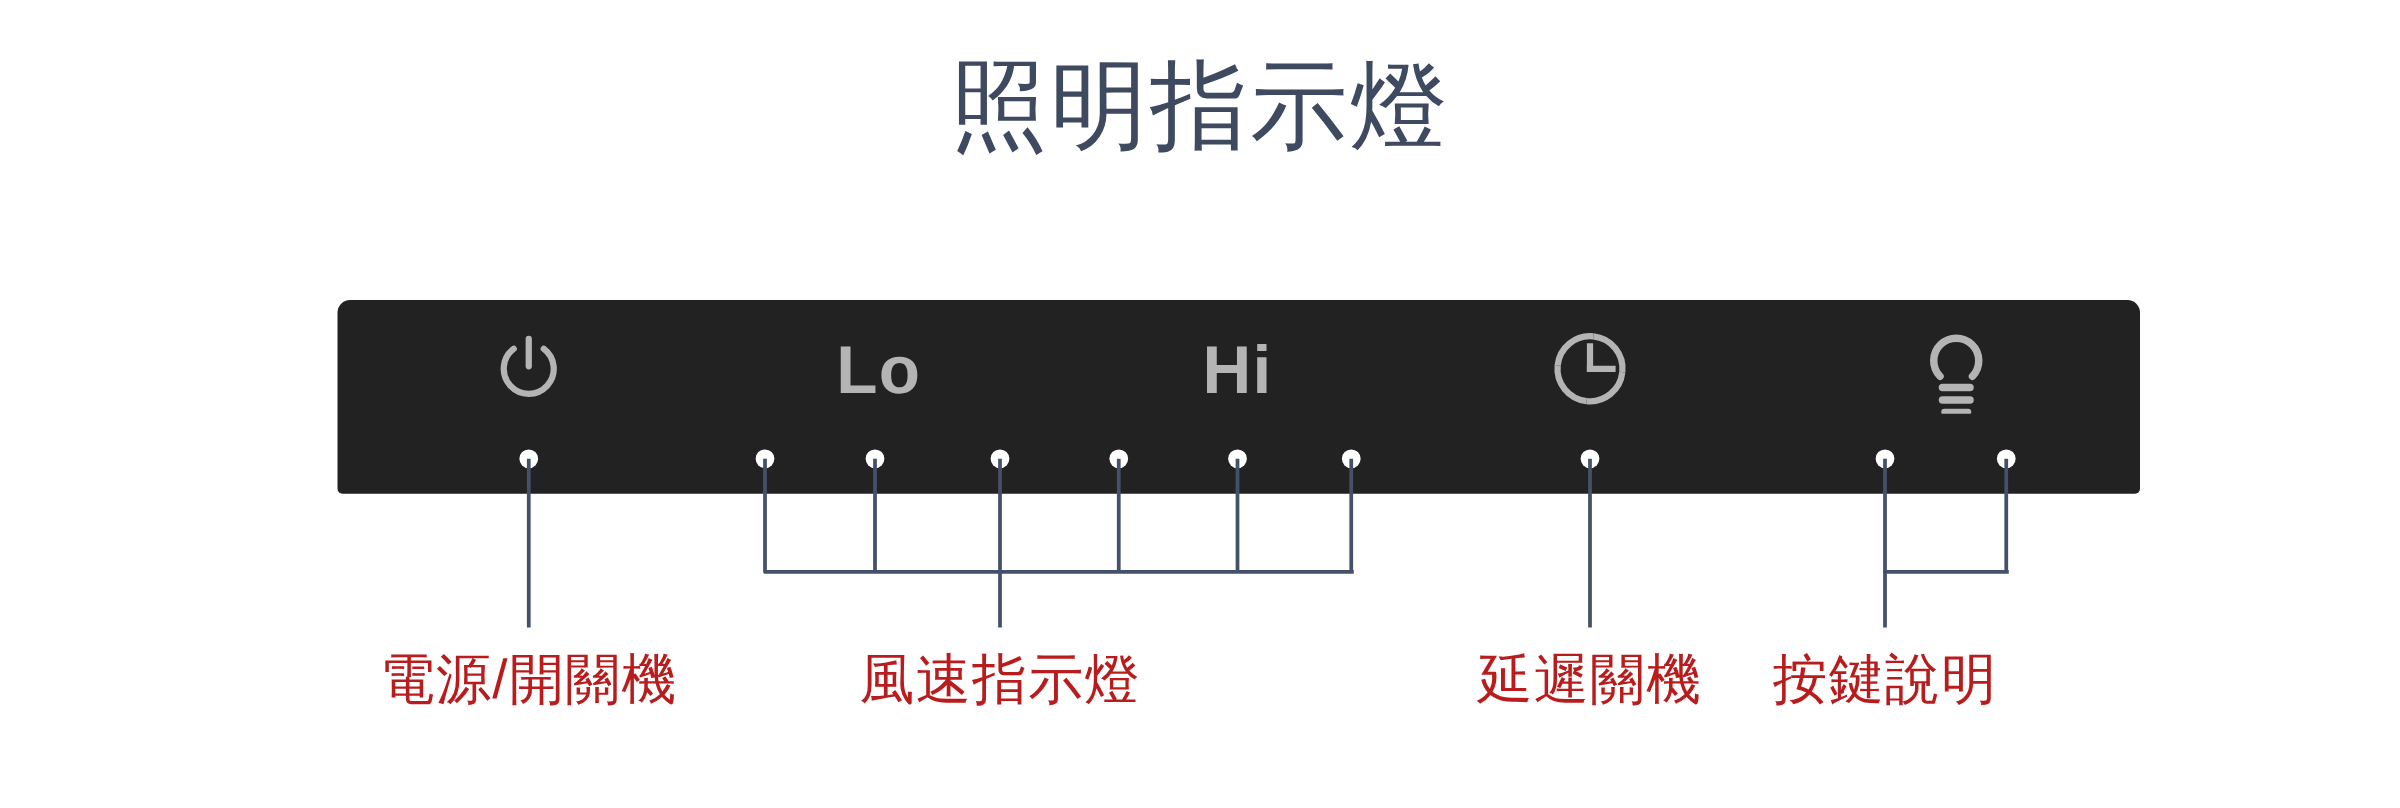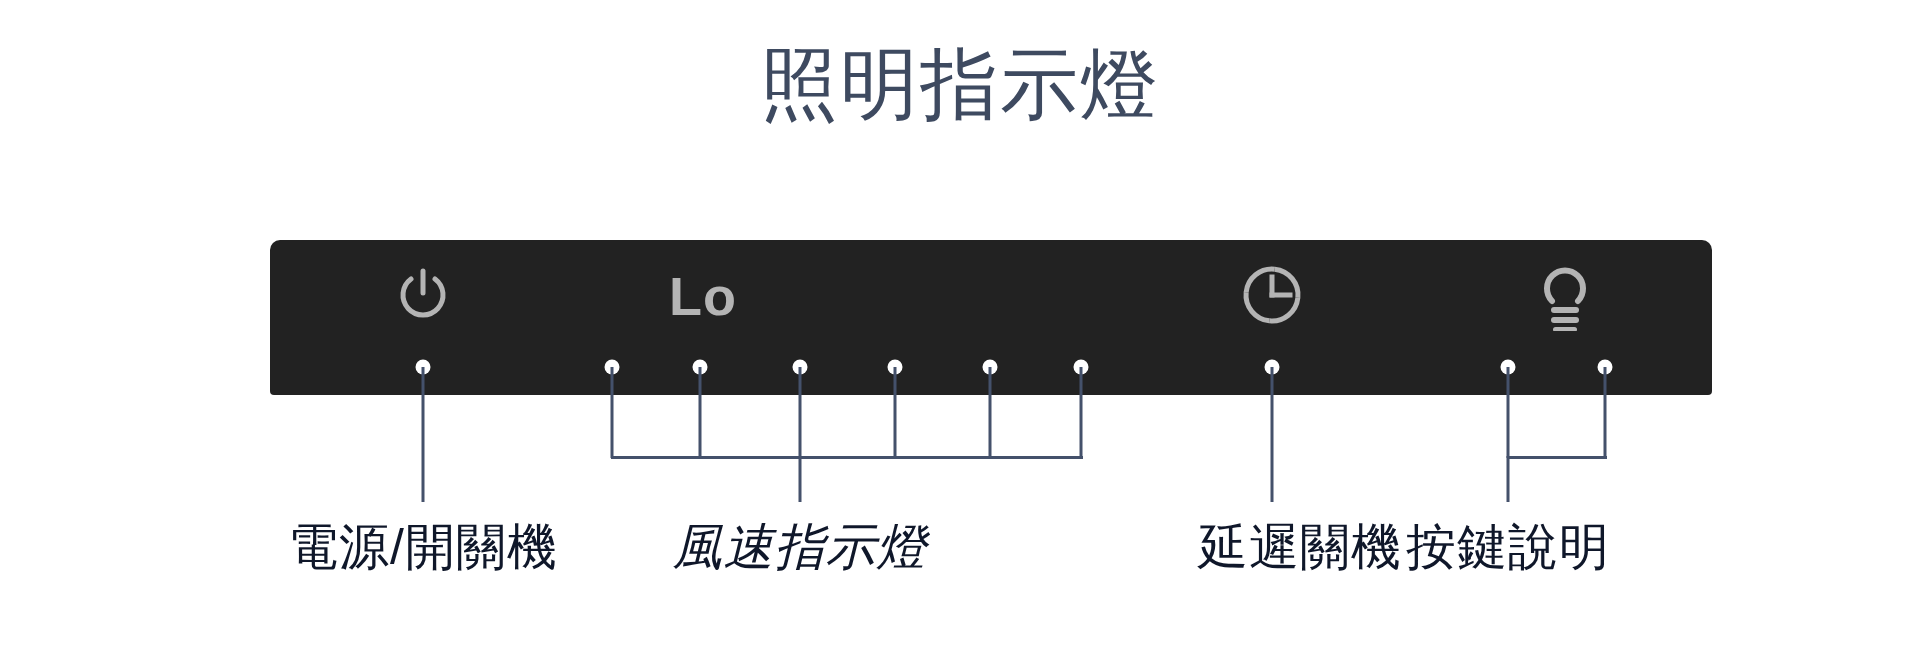"Hi" div.panel-icon { html: none -> <div> <span>Hi</span> </div> }
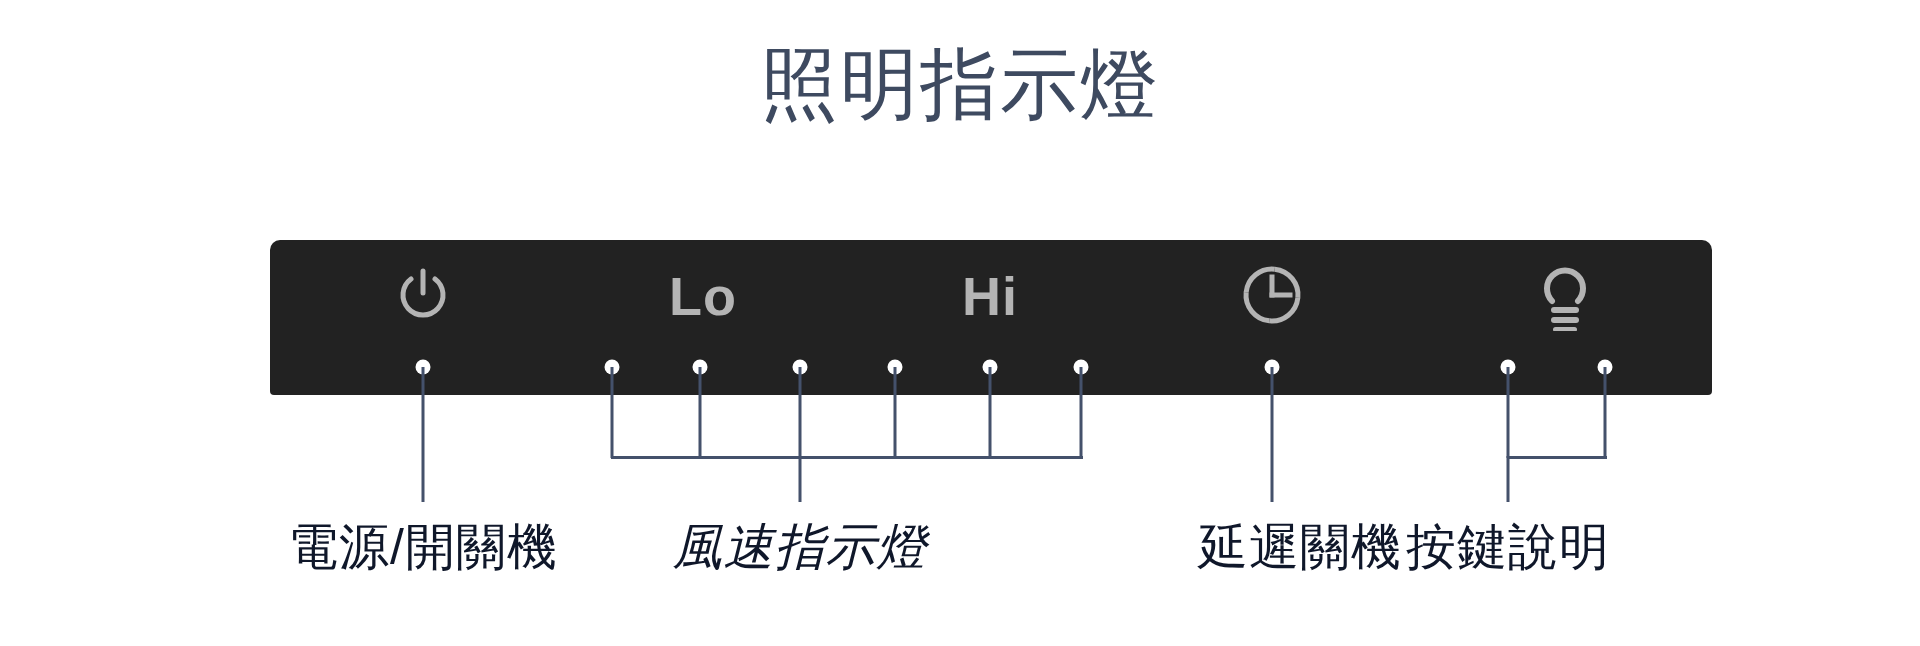"電源/開關機" .caption { color: #0f172a -> #b91c1c; font-size: 50px -> 44px }
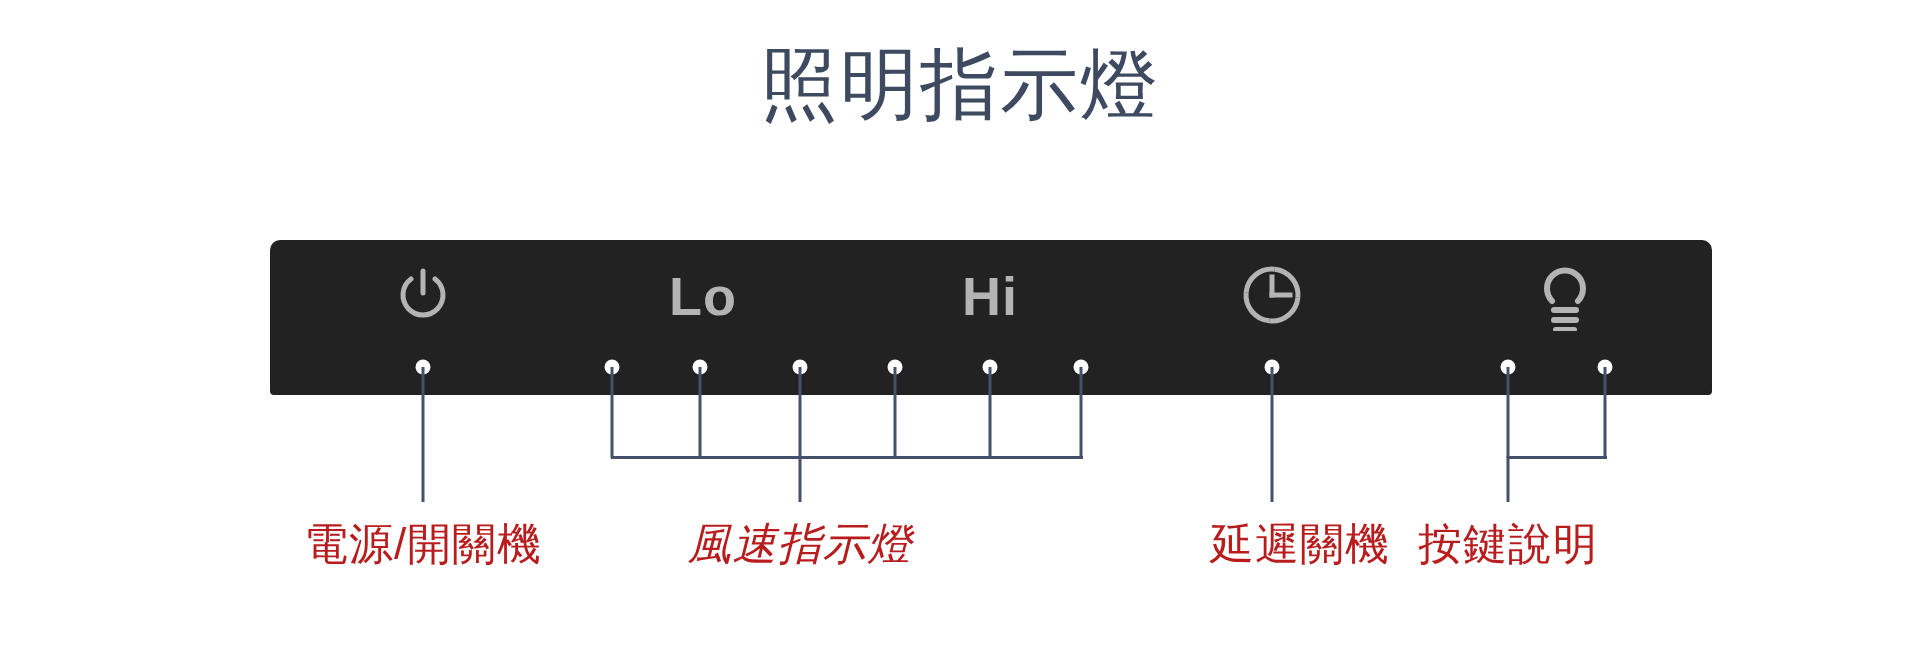"風速指示燈" div.caption { font-style: italic -> none }
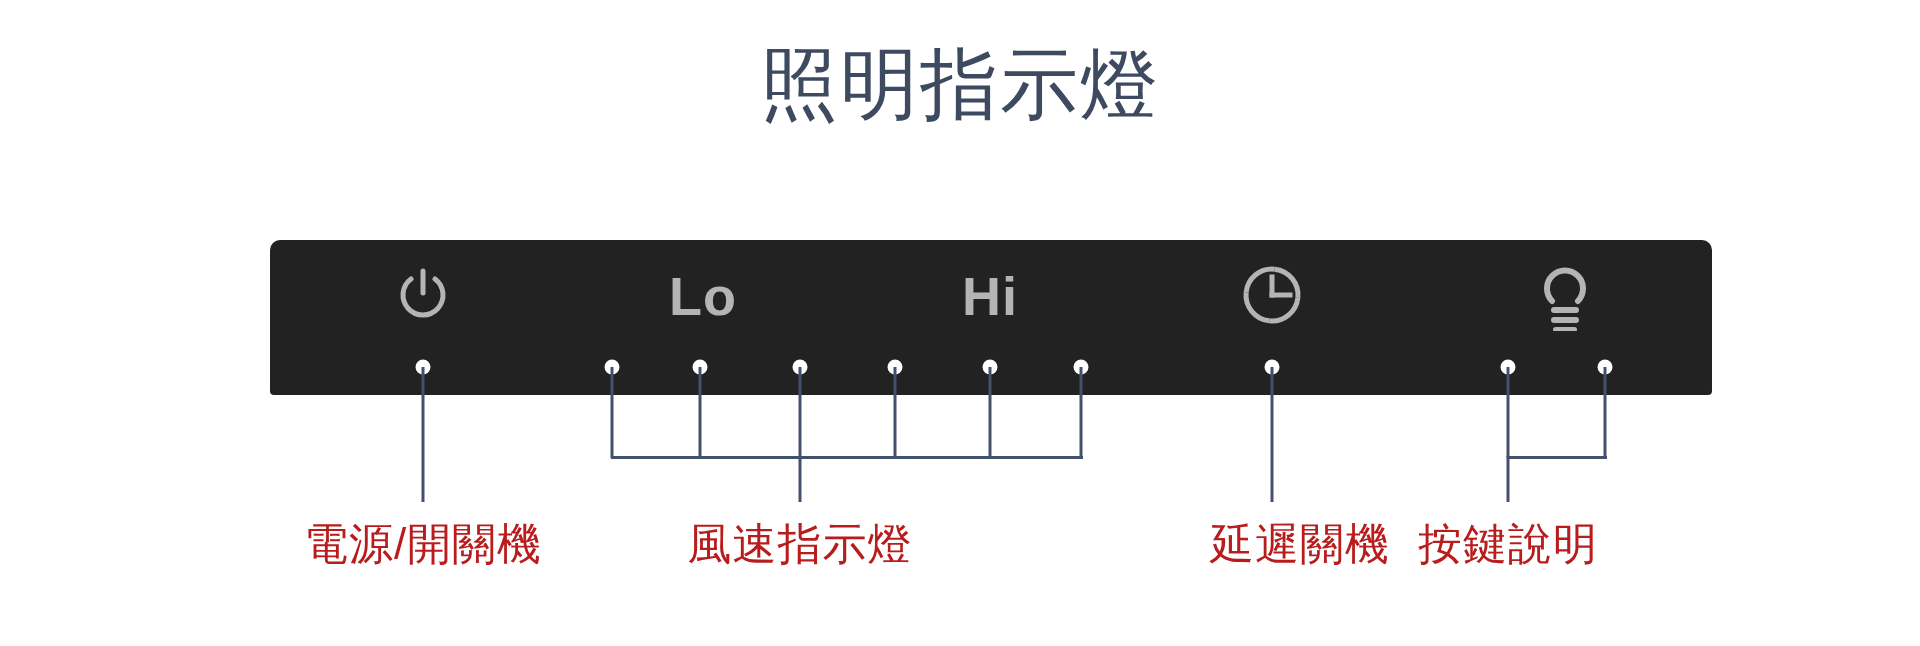"延遲關機" div.caption { margin-left: 28px -> none }
